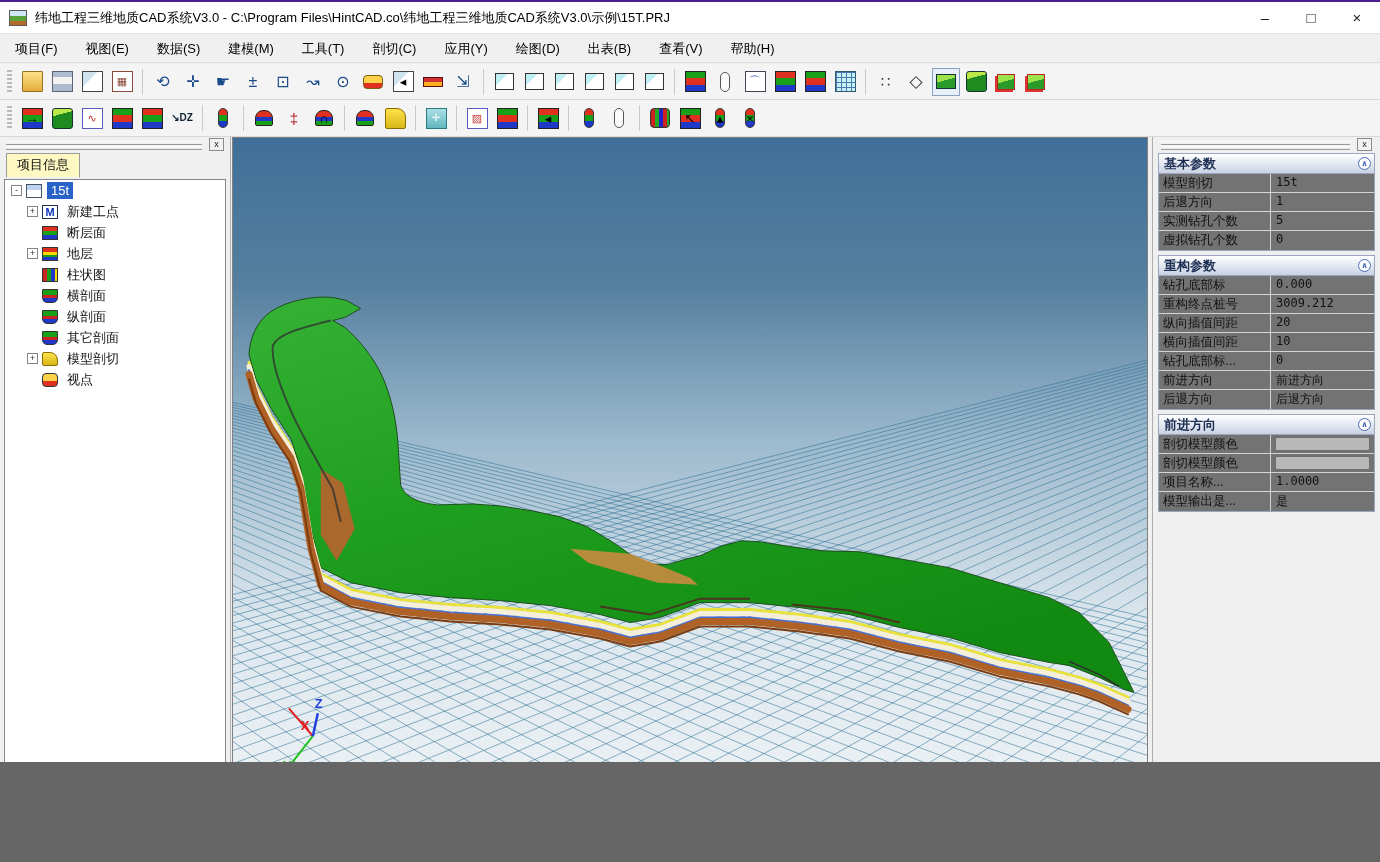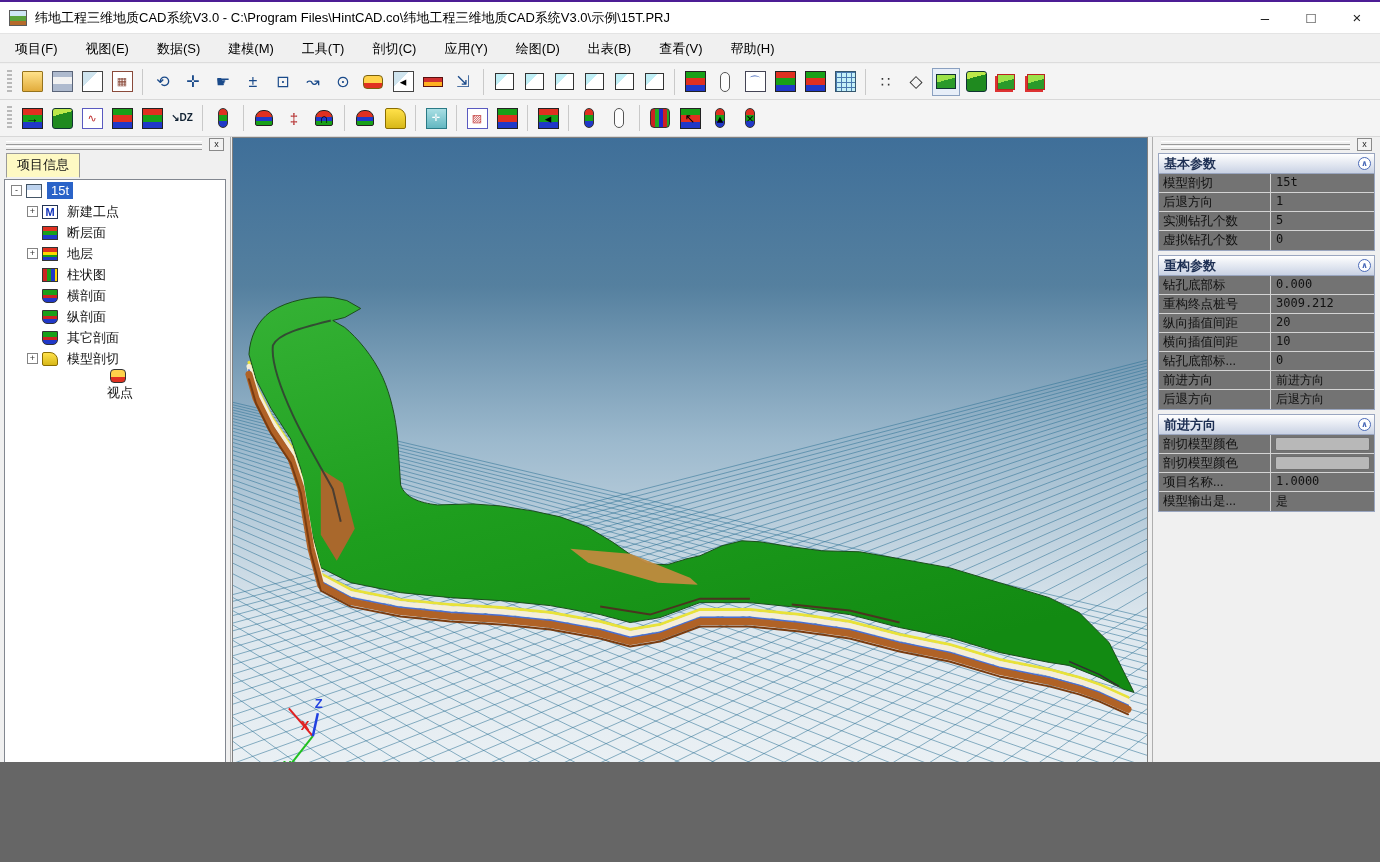"视点" div.tree-row { flex-direction: column -> none; padding-left: 10px -> 22px }
